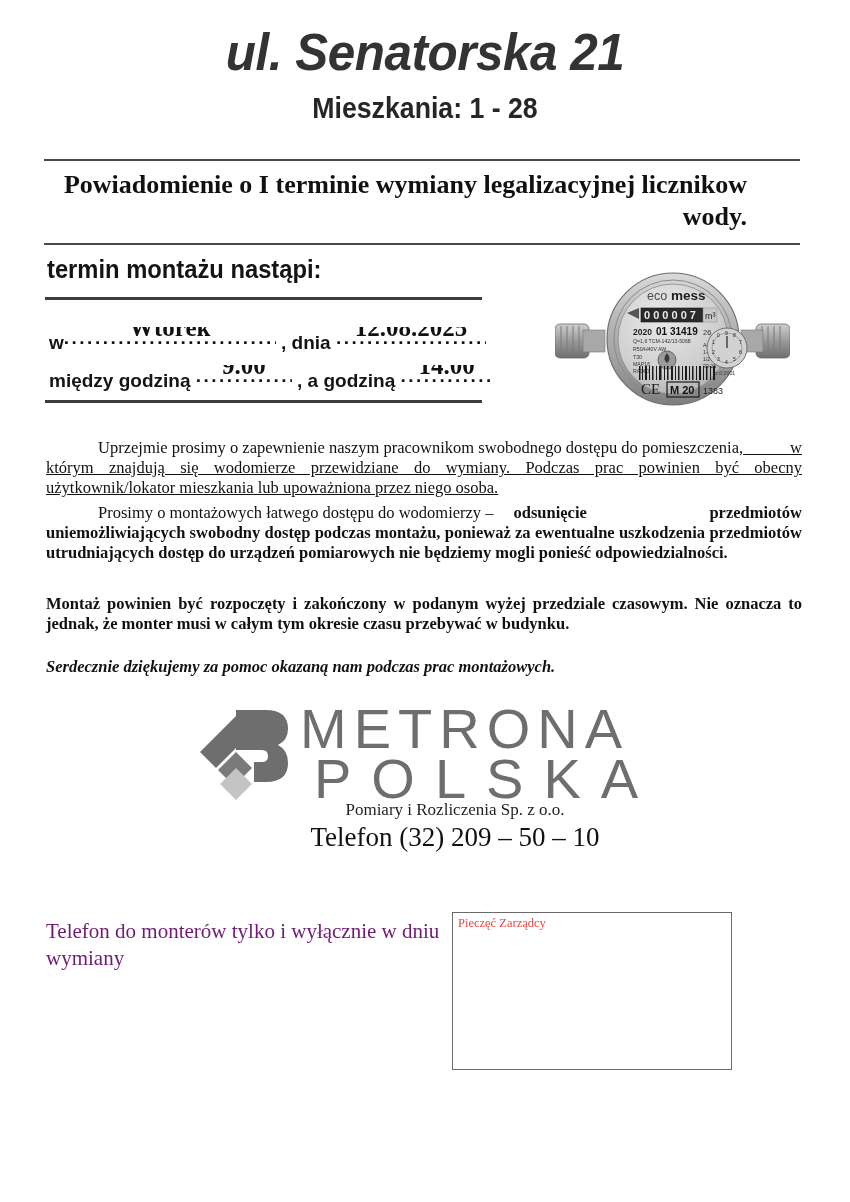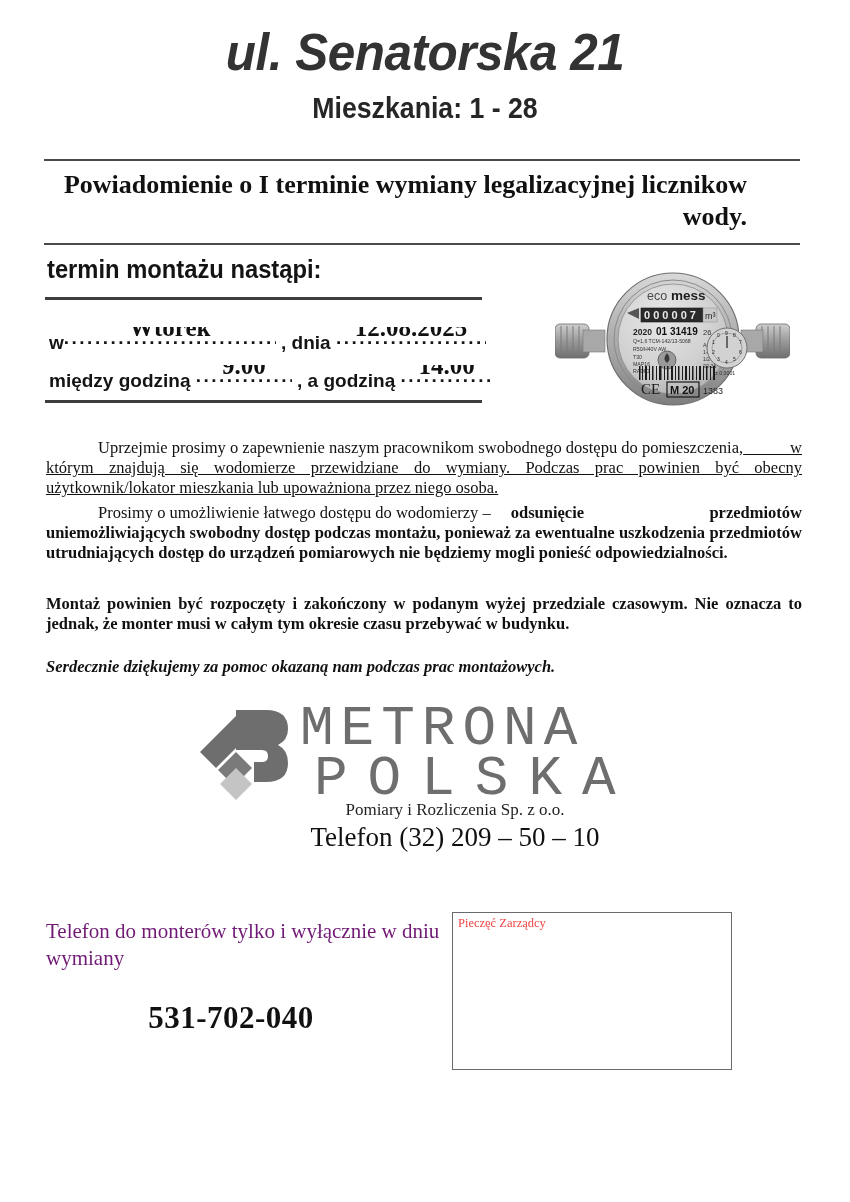"Prosimy o umożliwienie łatwego dostępu" span.ind { text: umożliwienie -> montażowych }
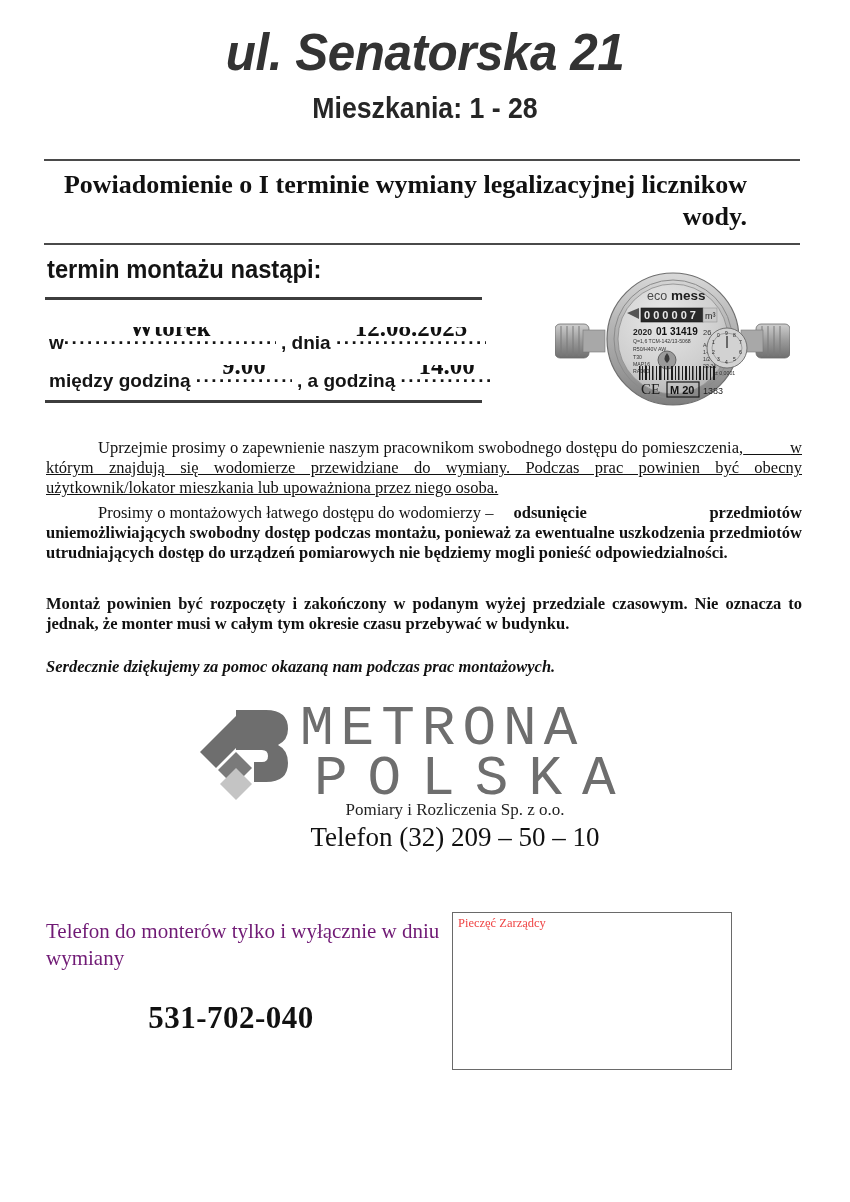"METRONA" .logotext { font-family: Liberation Mono, monospace -> Liberation Sans, sans-serif }
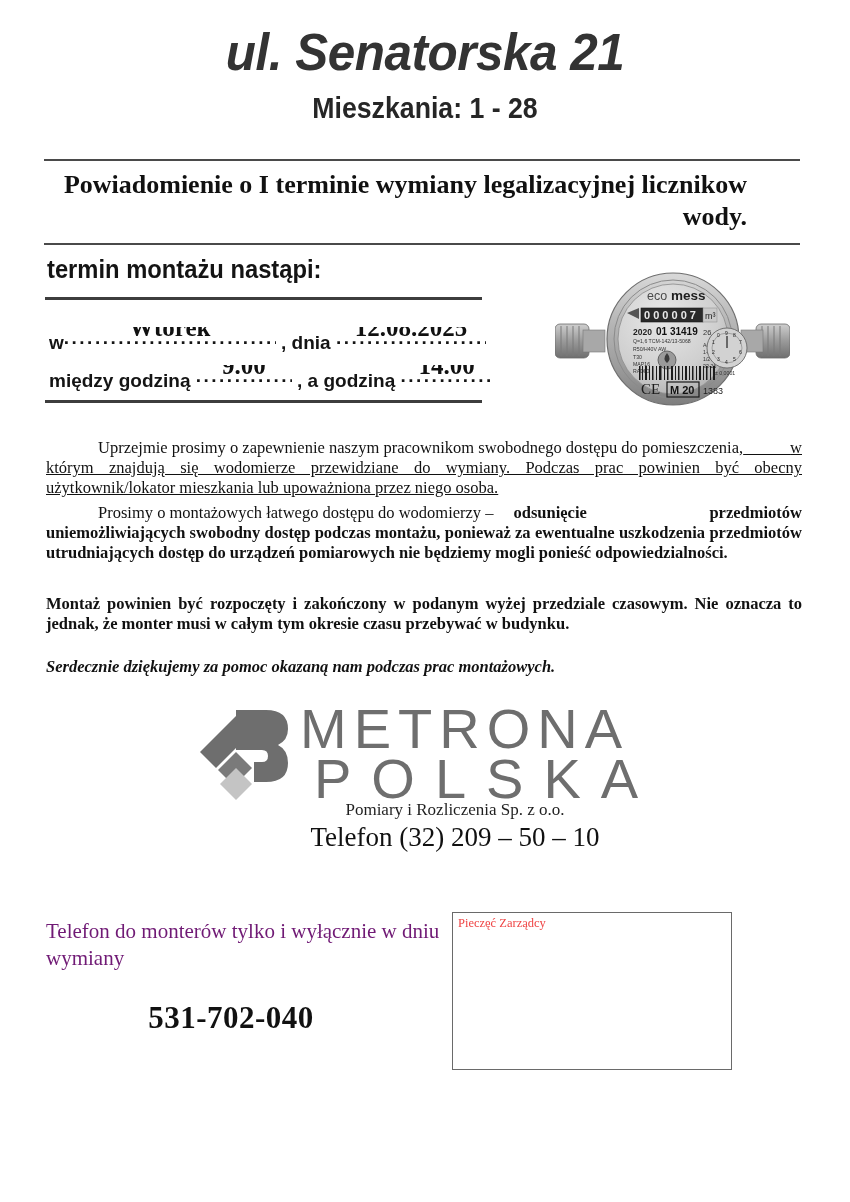"531-702-040" div.bigphone { html: <div>531-702-040</div> -> none }
